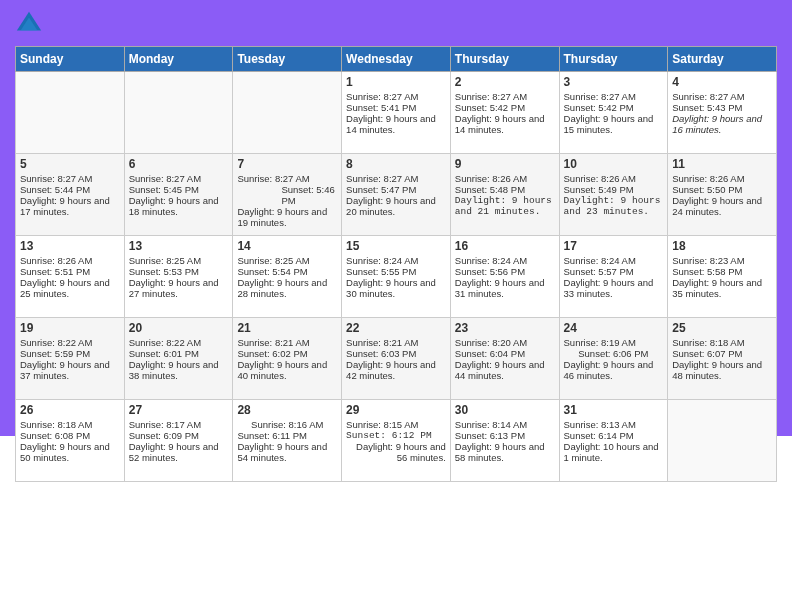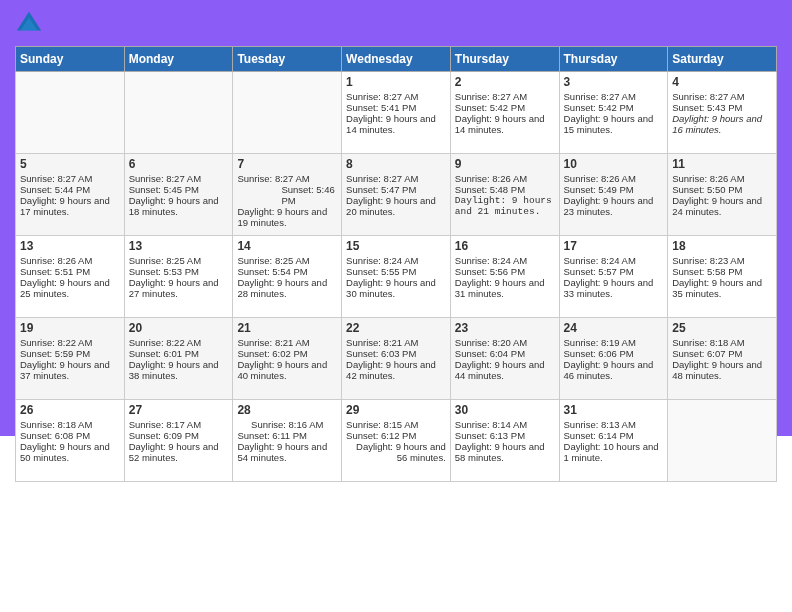"Daylight: 9 hours and 23" span { font-family: none -> Liberation Mono, monospace }
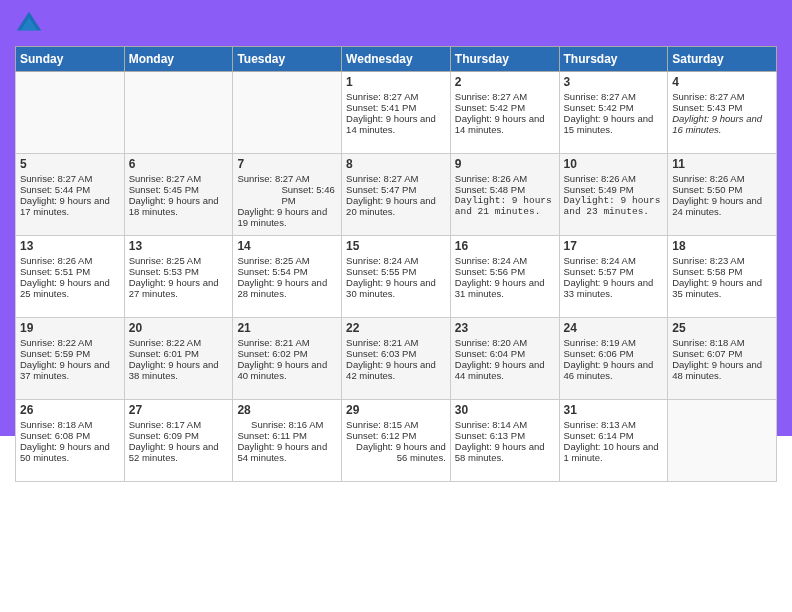"Sunset: 6:06 PM" span { text-align: none -> center }
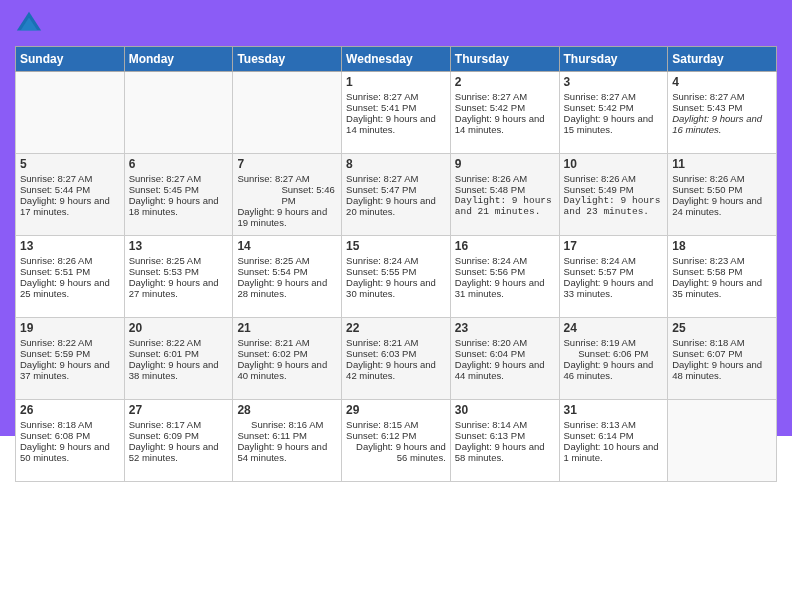"Sunset: 6:12 PM" span { font-family: none -> Liberation Mono, monospace }
